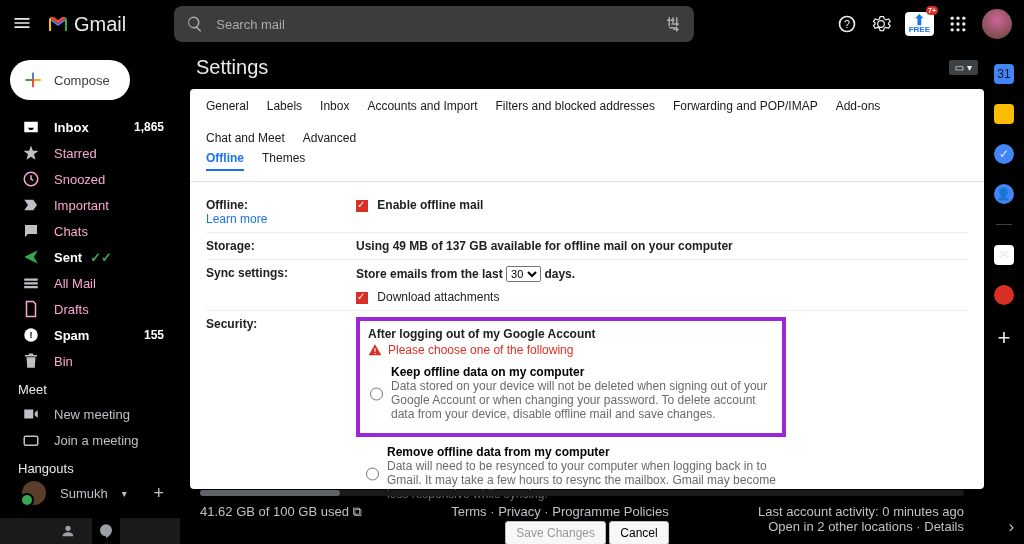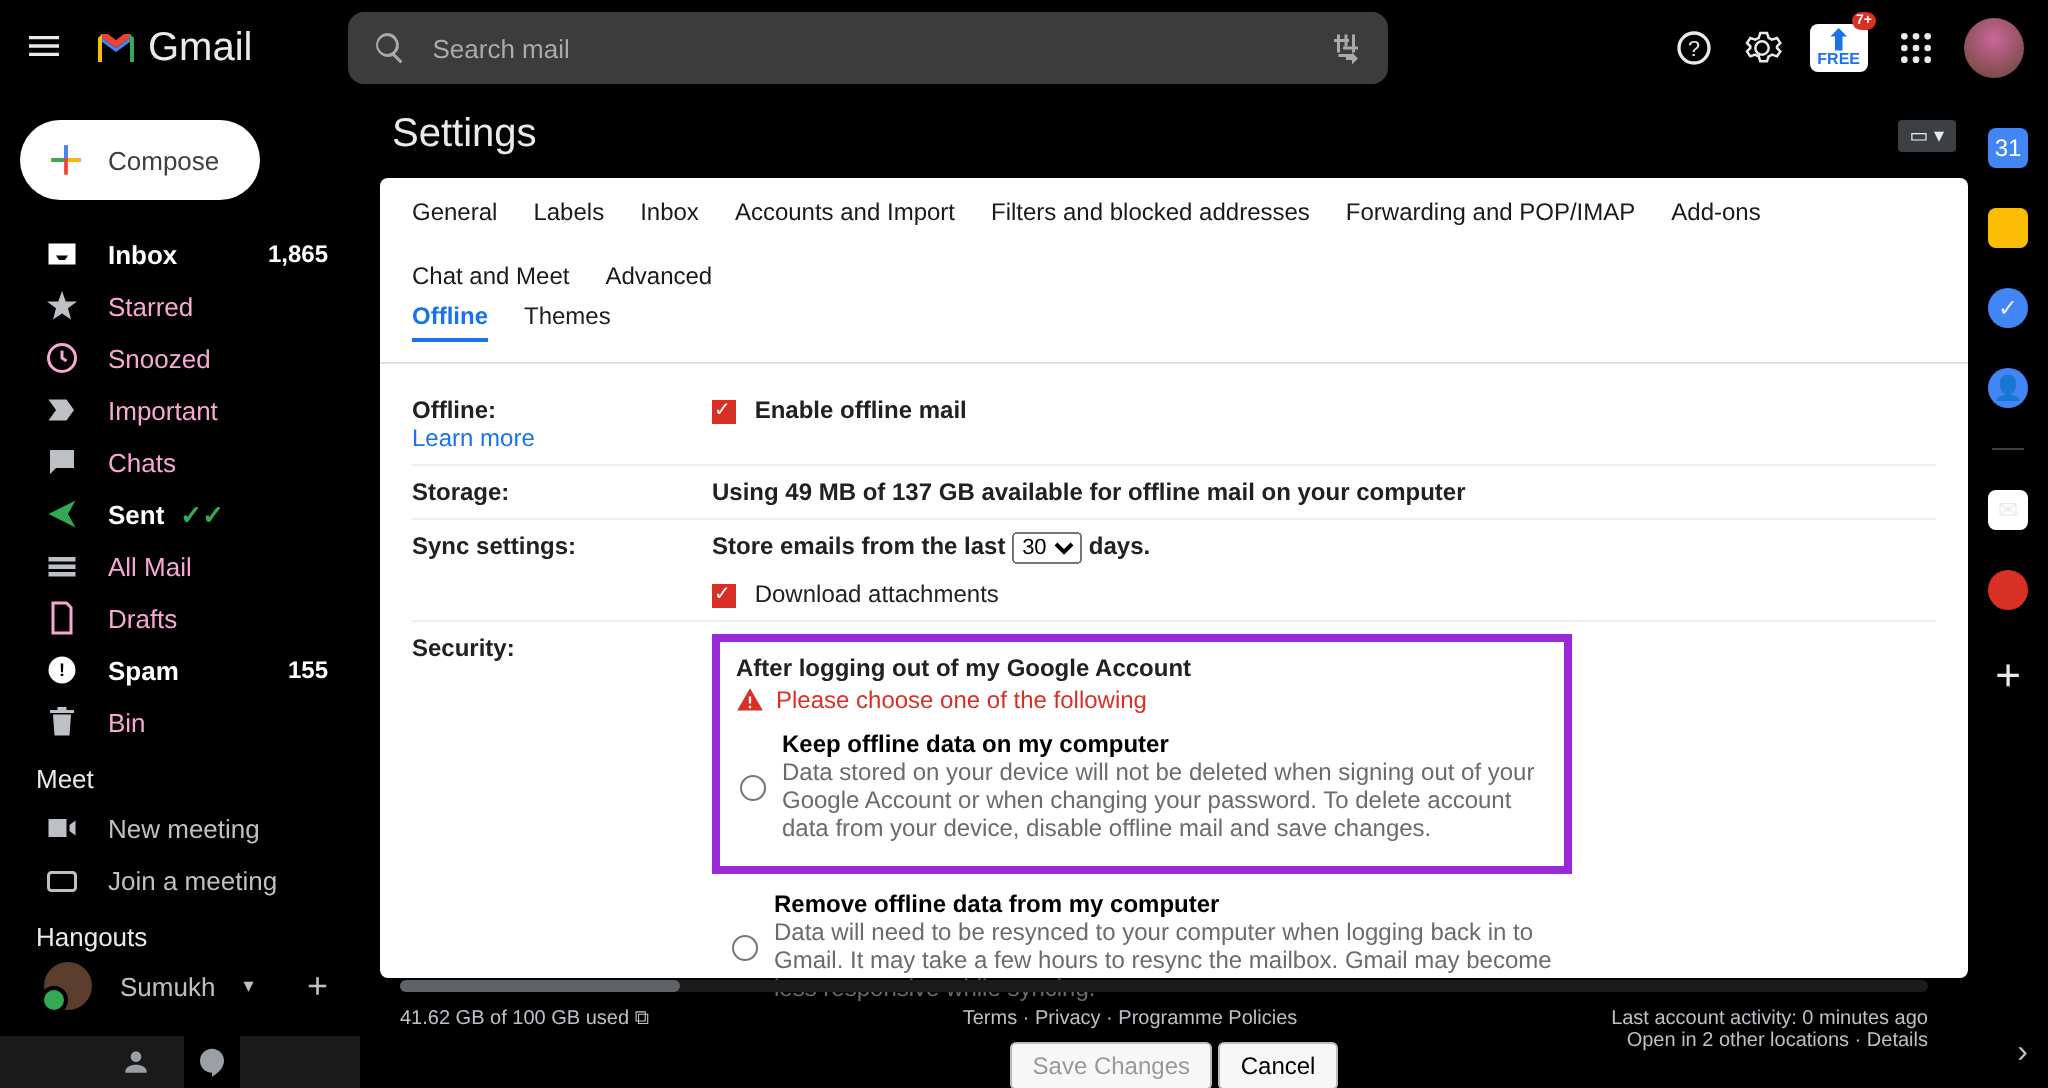"31" div.ricon { color: #ffffff -> #0f172a }
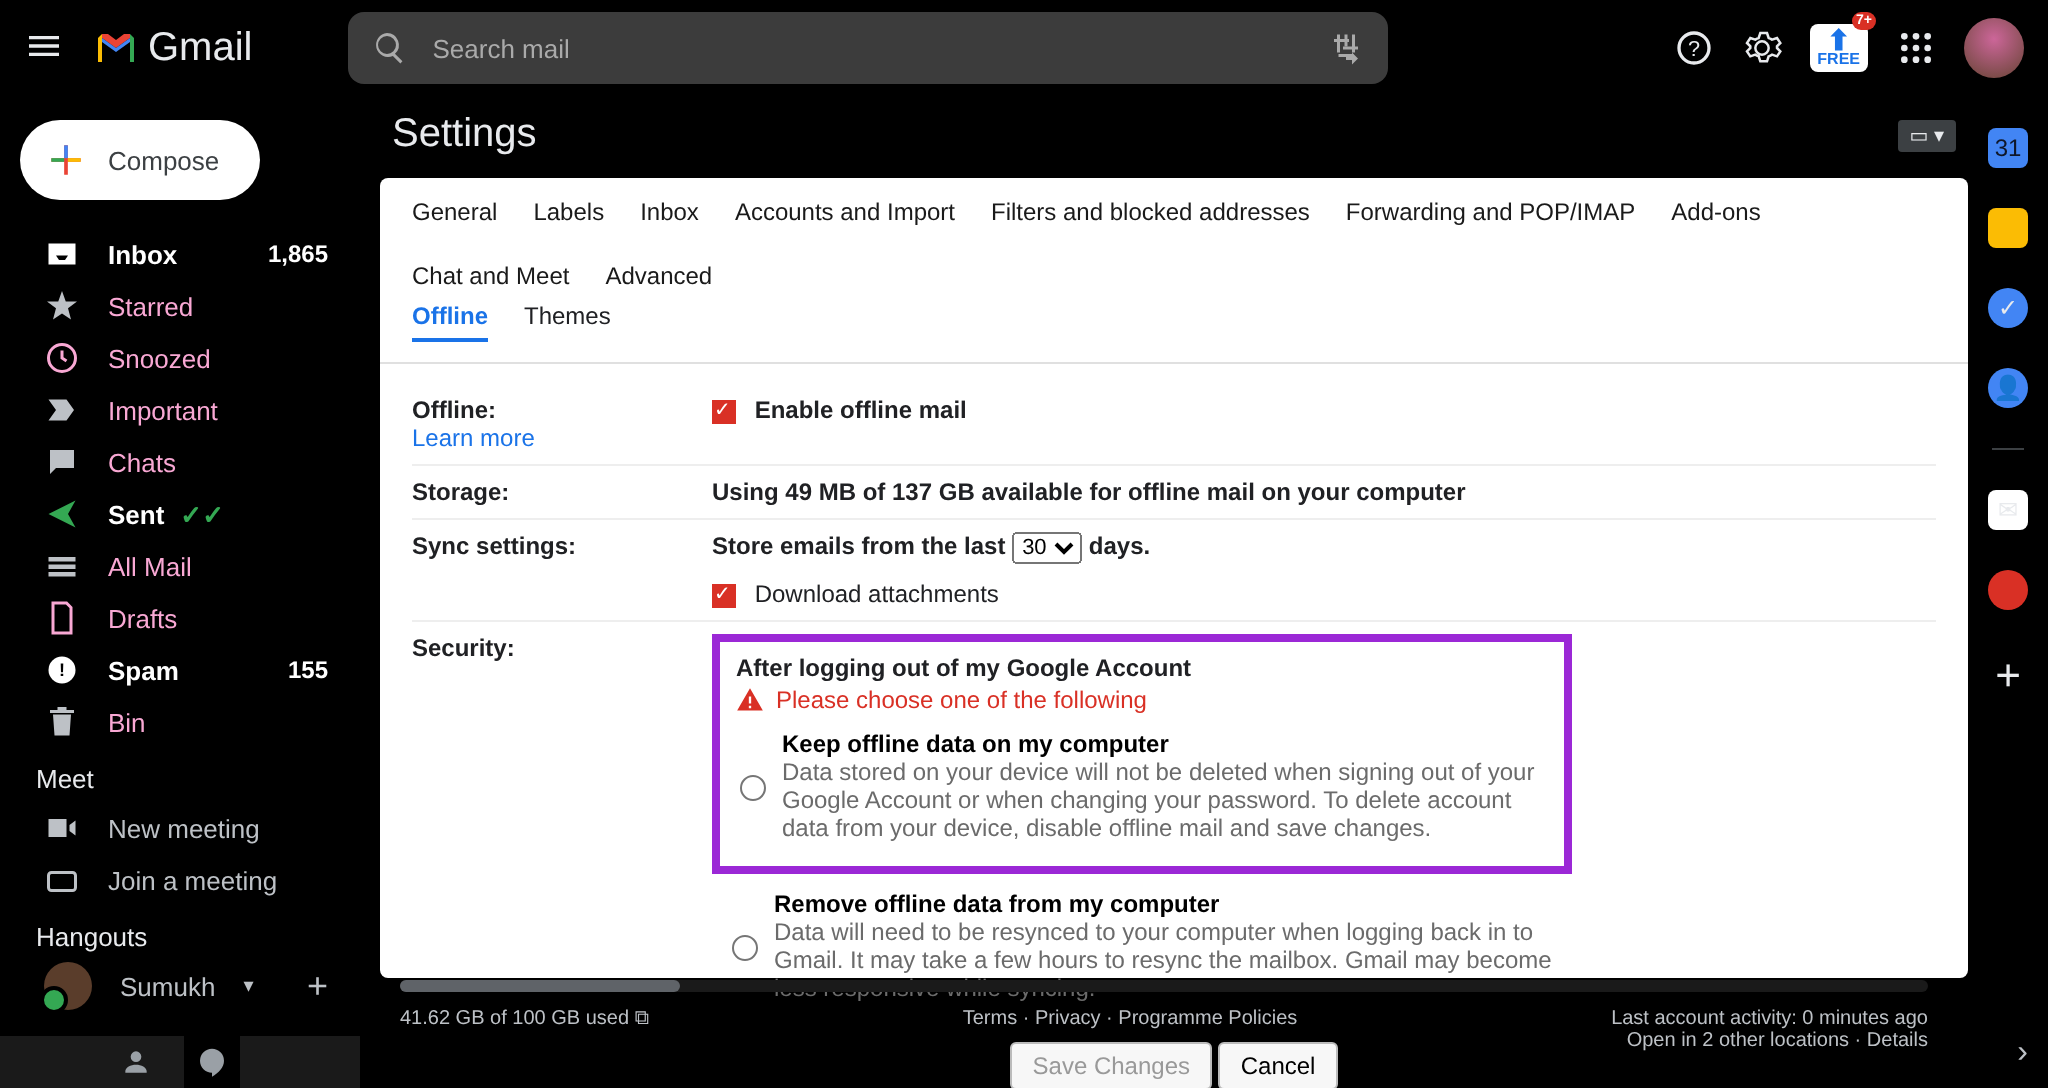"41.62 GB of 100 GB" .bottom { font-size: 10px -> 13px }
